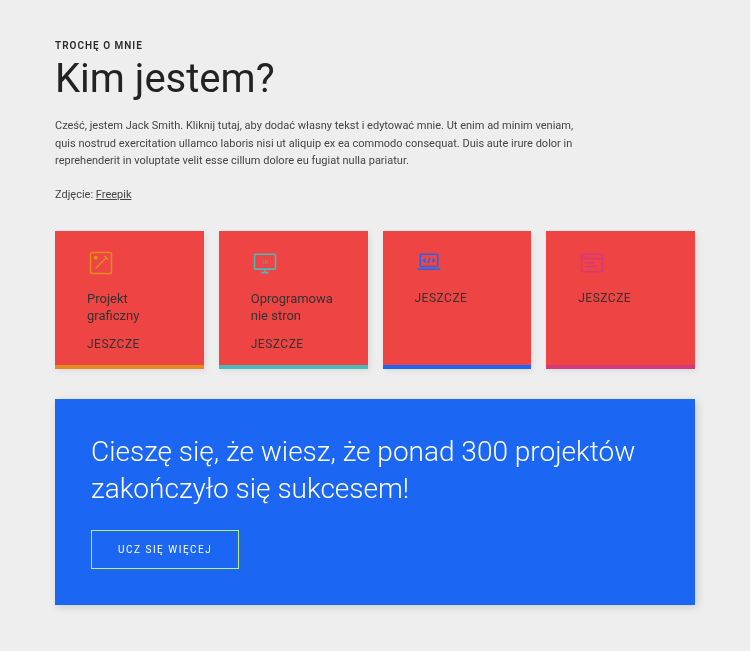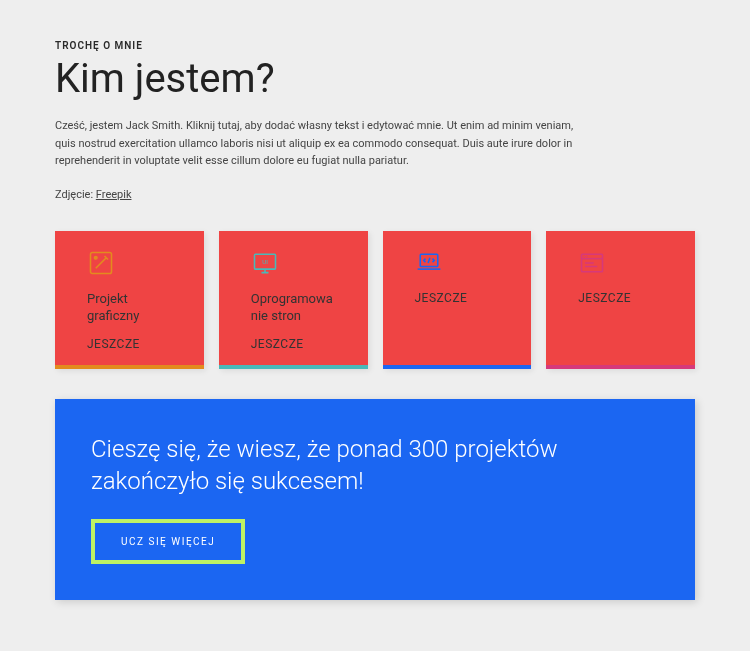"Cieszę się, że wiesz, że" .banner-heading { font-size: 24px -> 28px }
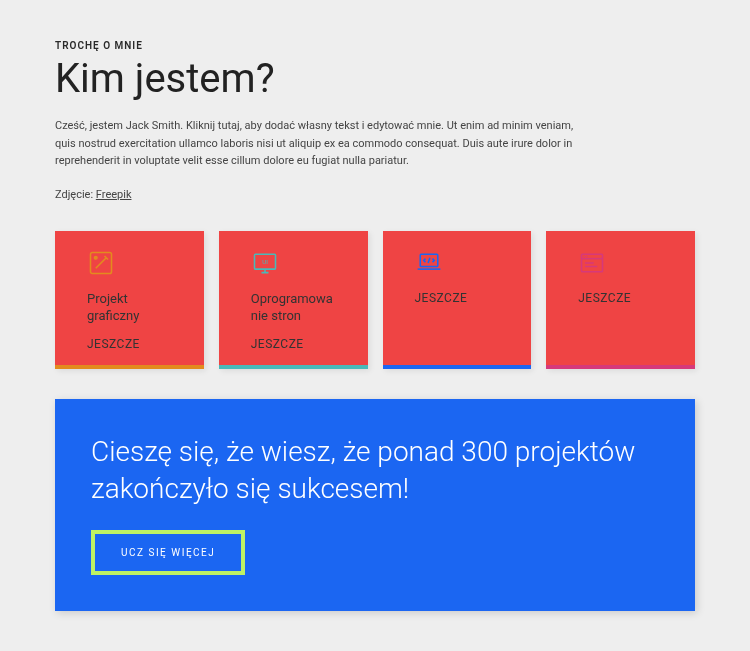"UCZ SIĘ WIĘCEJ" .banner-button { border: 4px solid #bef264 -> 1px solid #bef264 }
